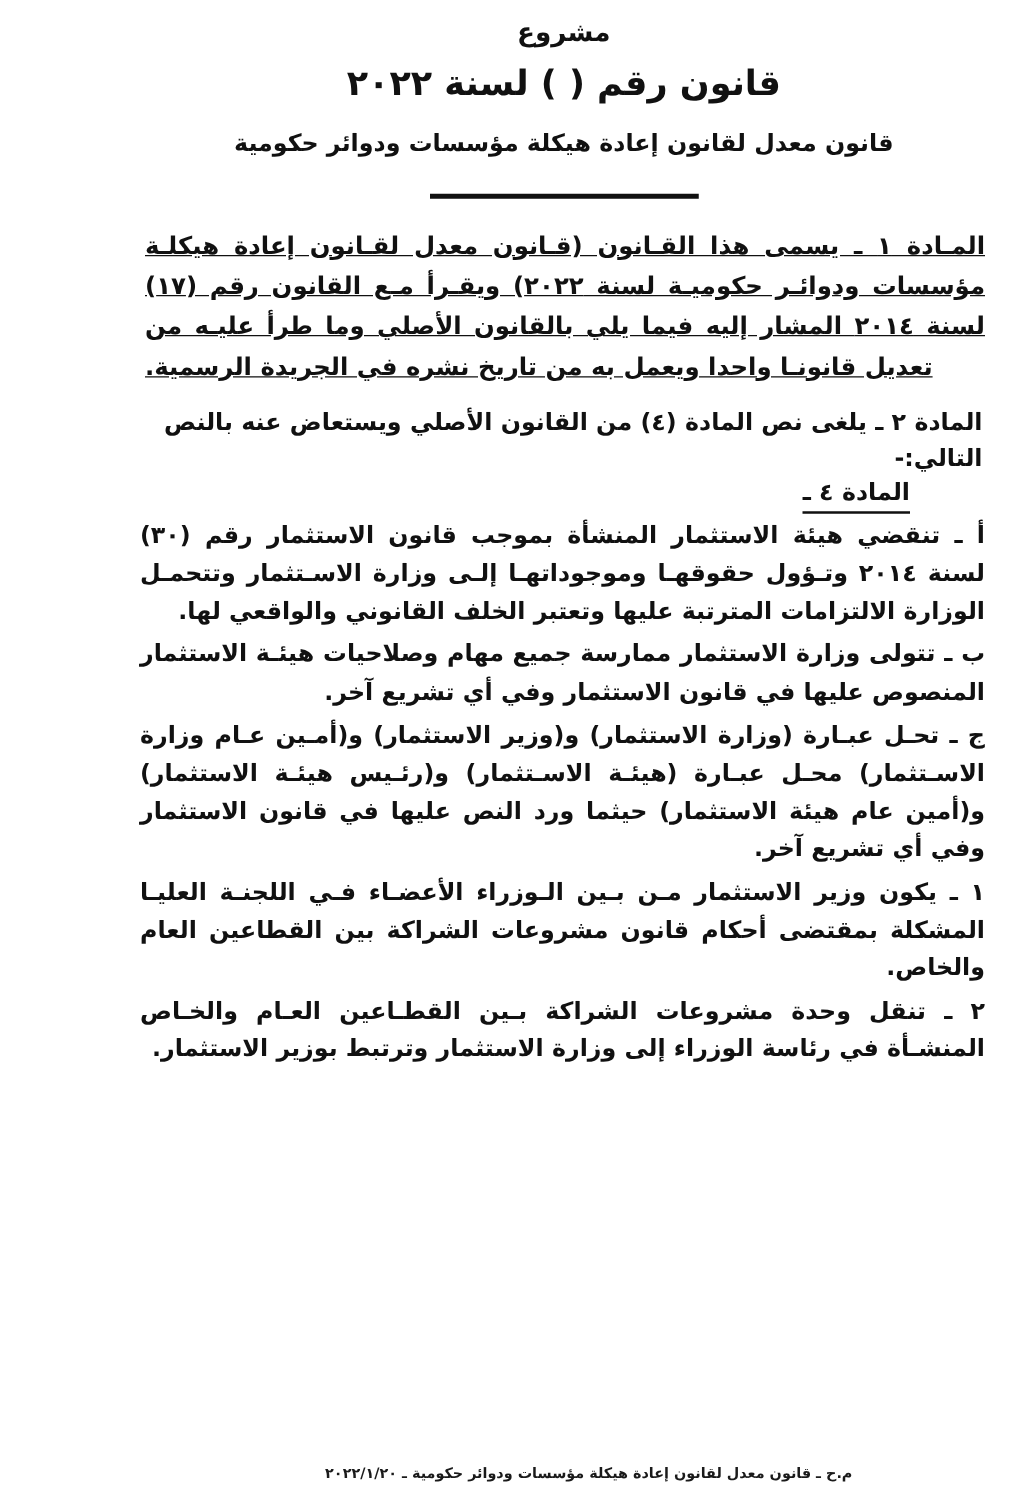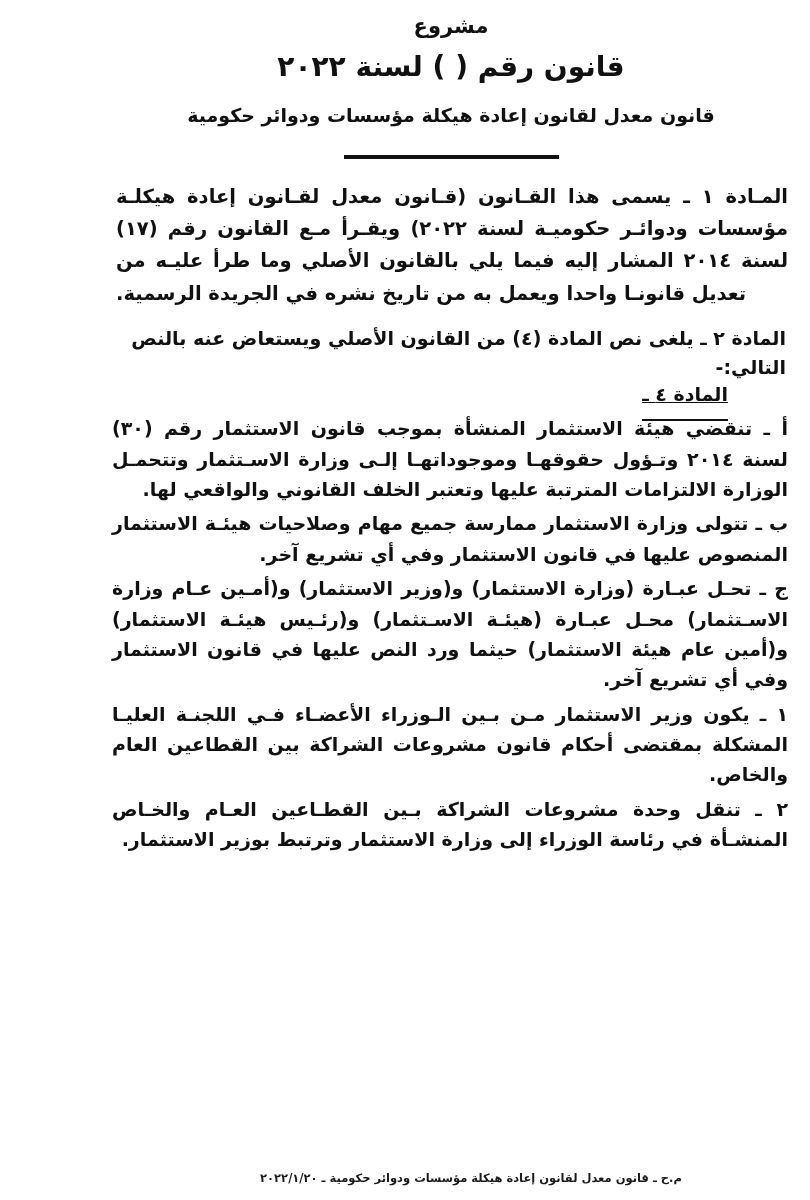"المـادة ١ ـ يسمى هذا" .article-one { text-decoration: none -> underline }
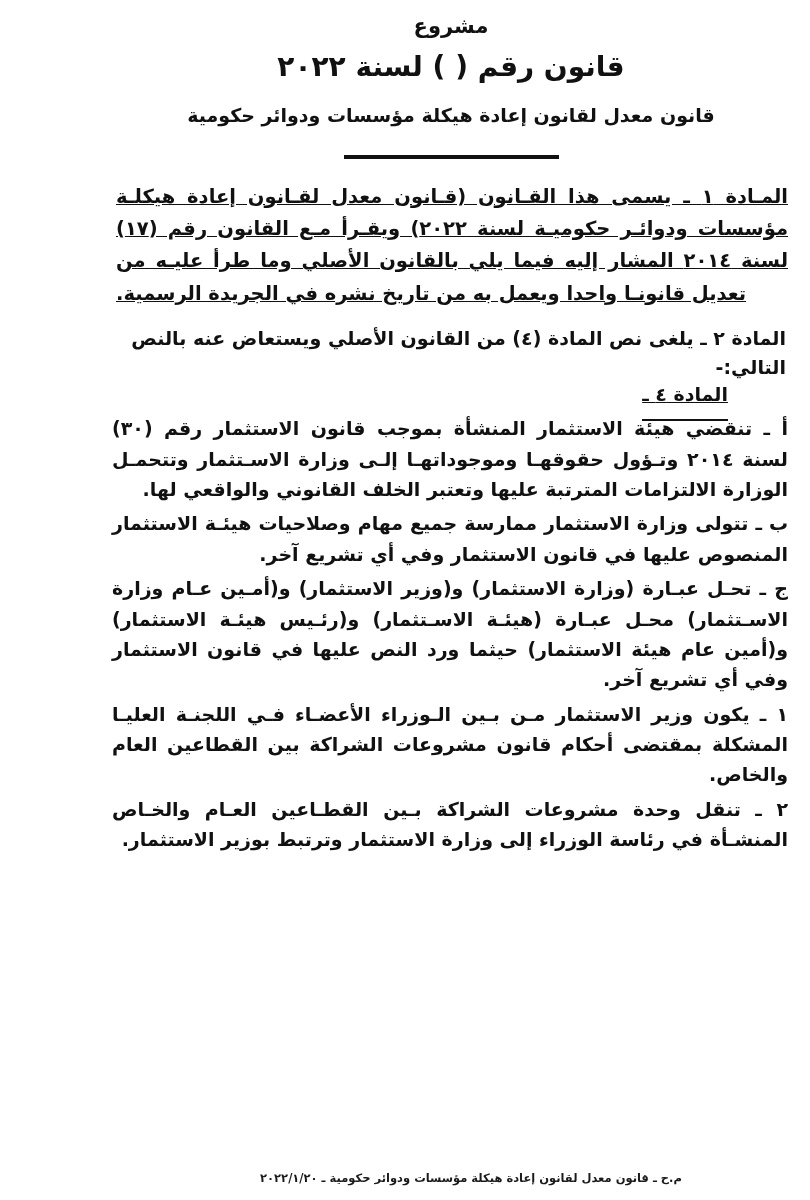"المادة ٤ ـ" .section-heading span.underlined { padding-bottom: 14px -> 4px; text-decoration: underline -> none }
